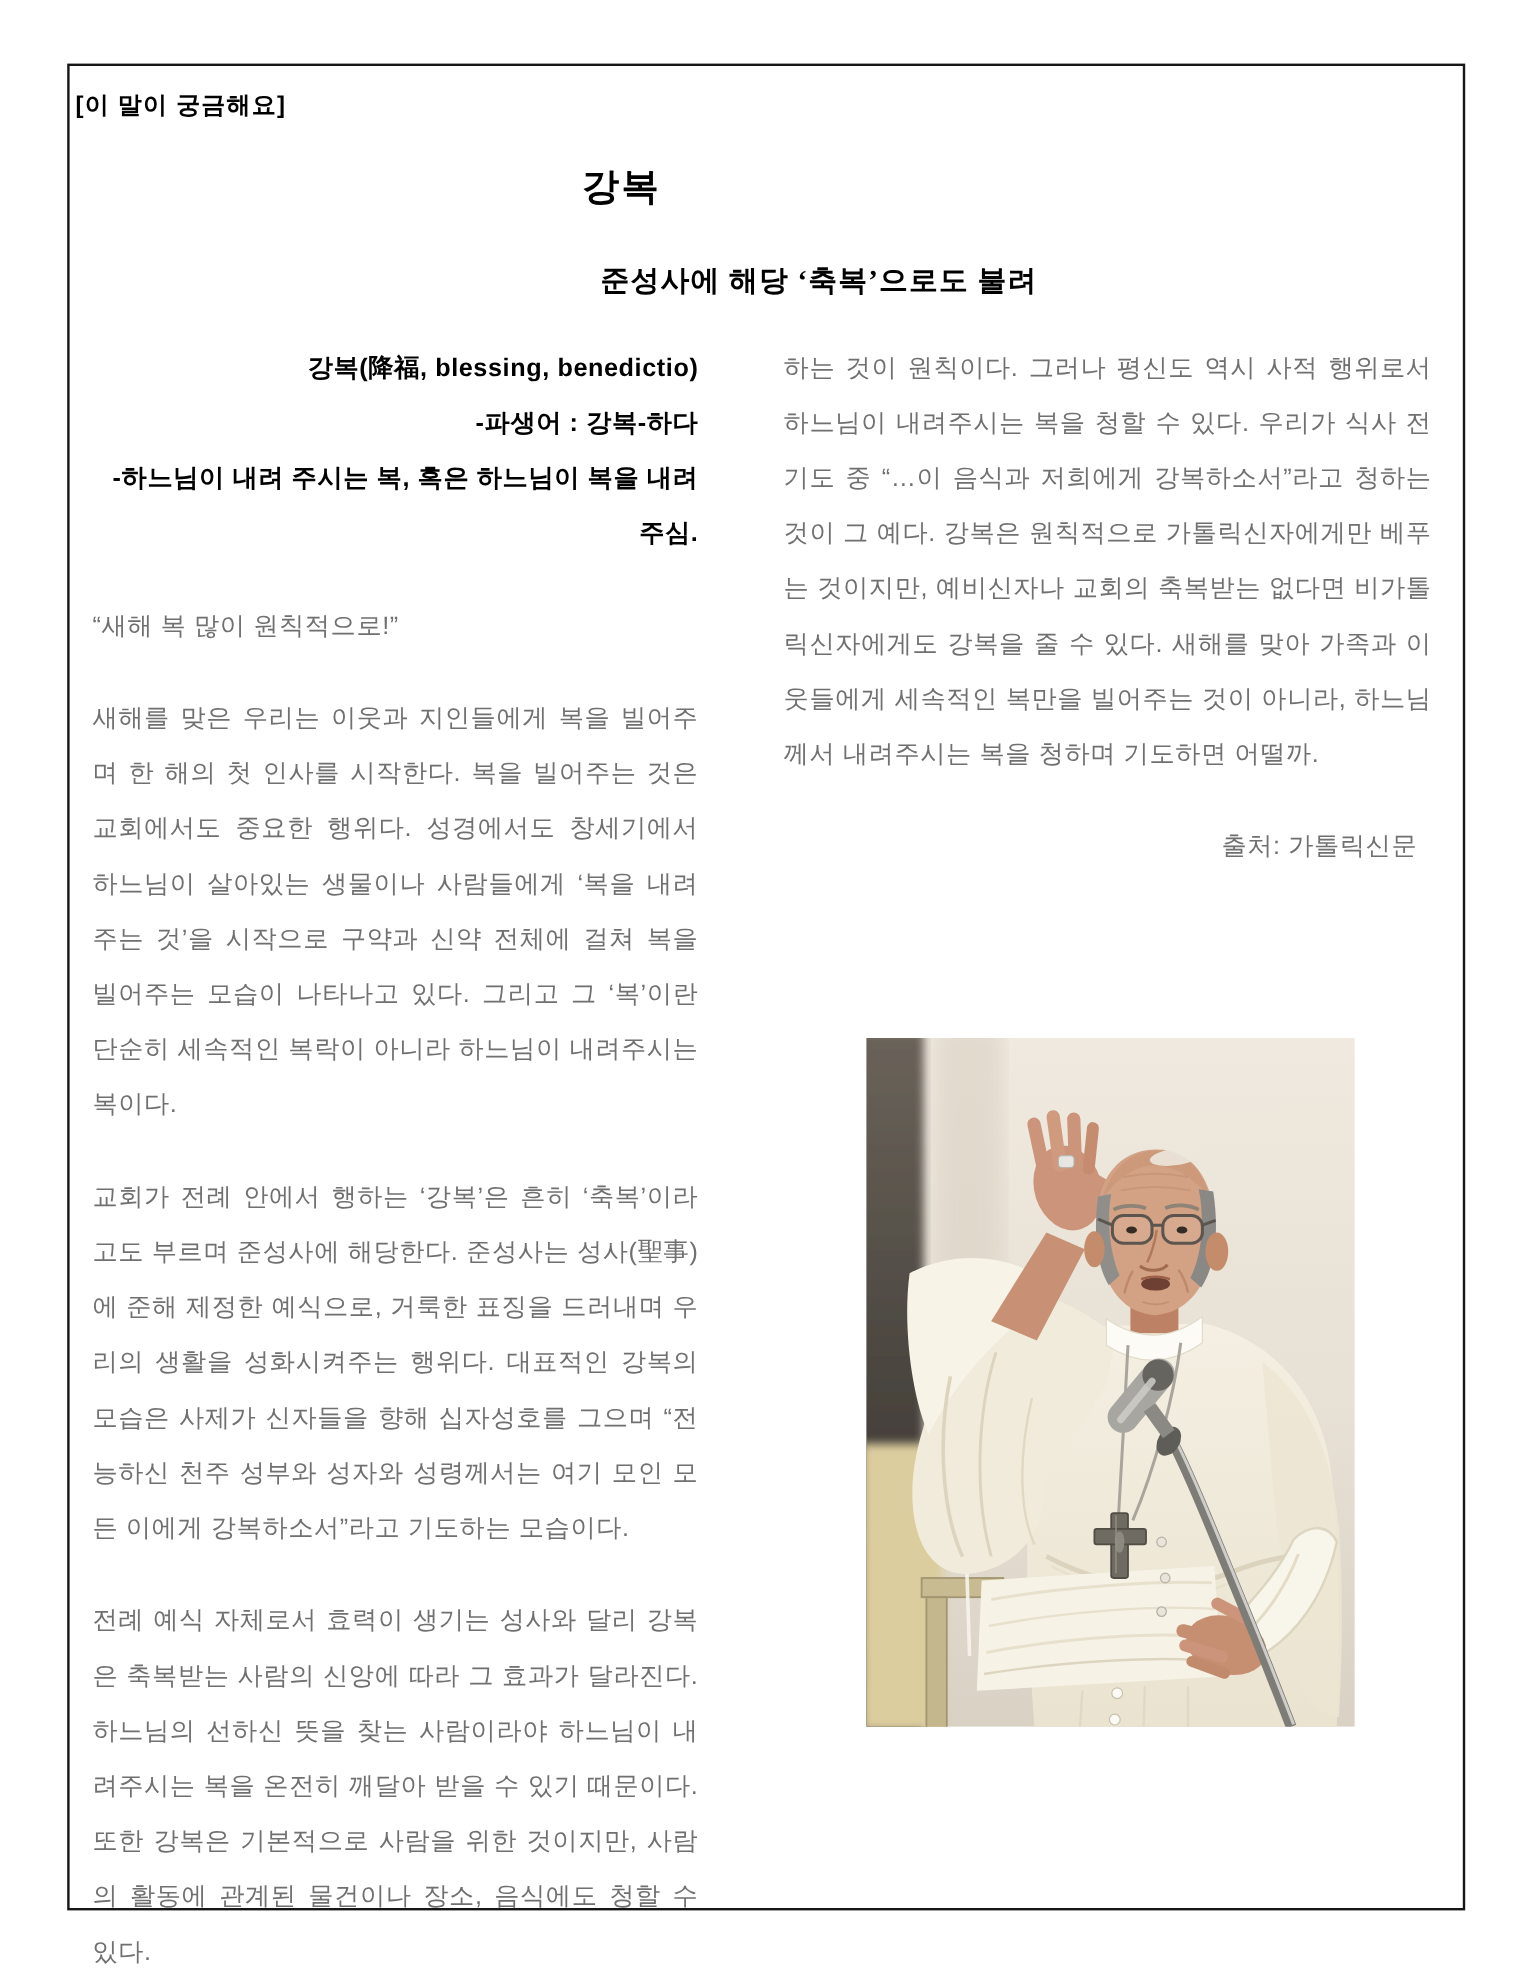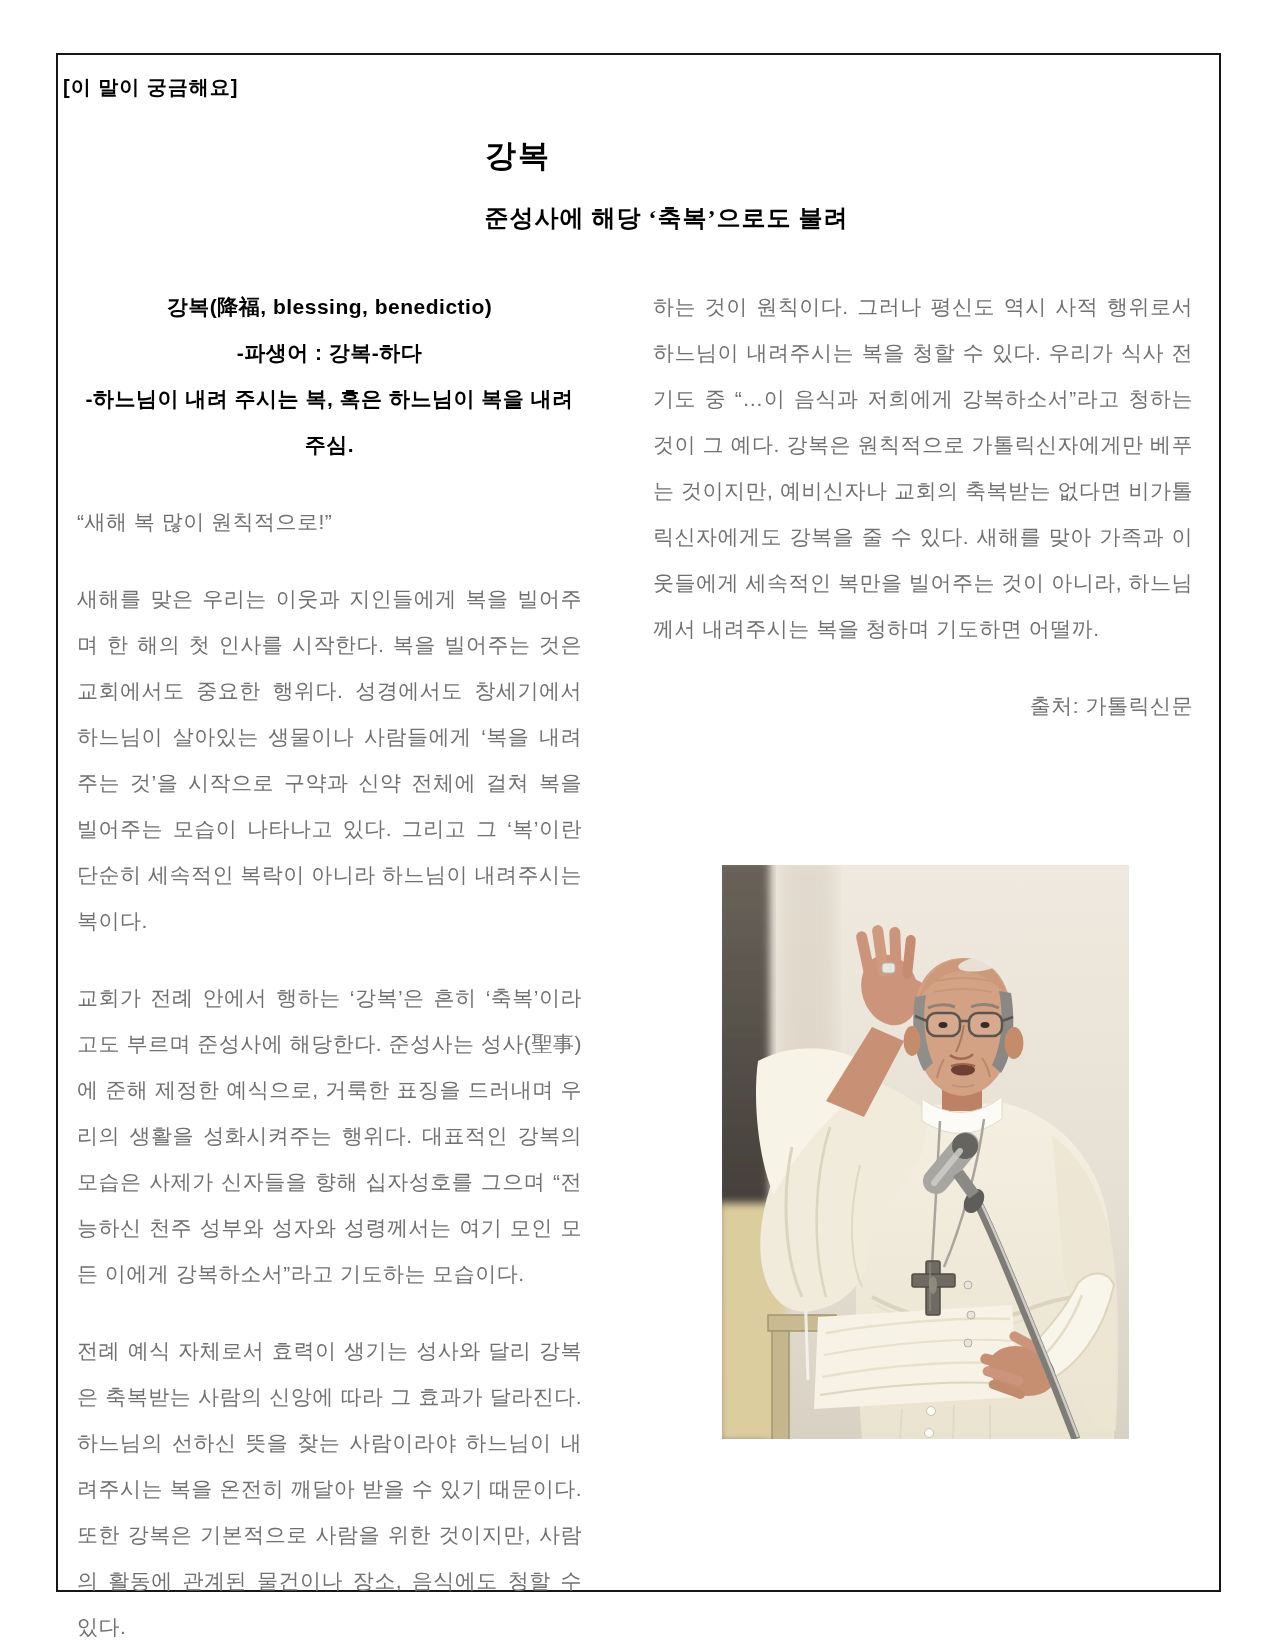"준성사에 해당 ‘축복’으로도 불려" .subtitle { margin: 0 -> 16px }
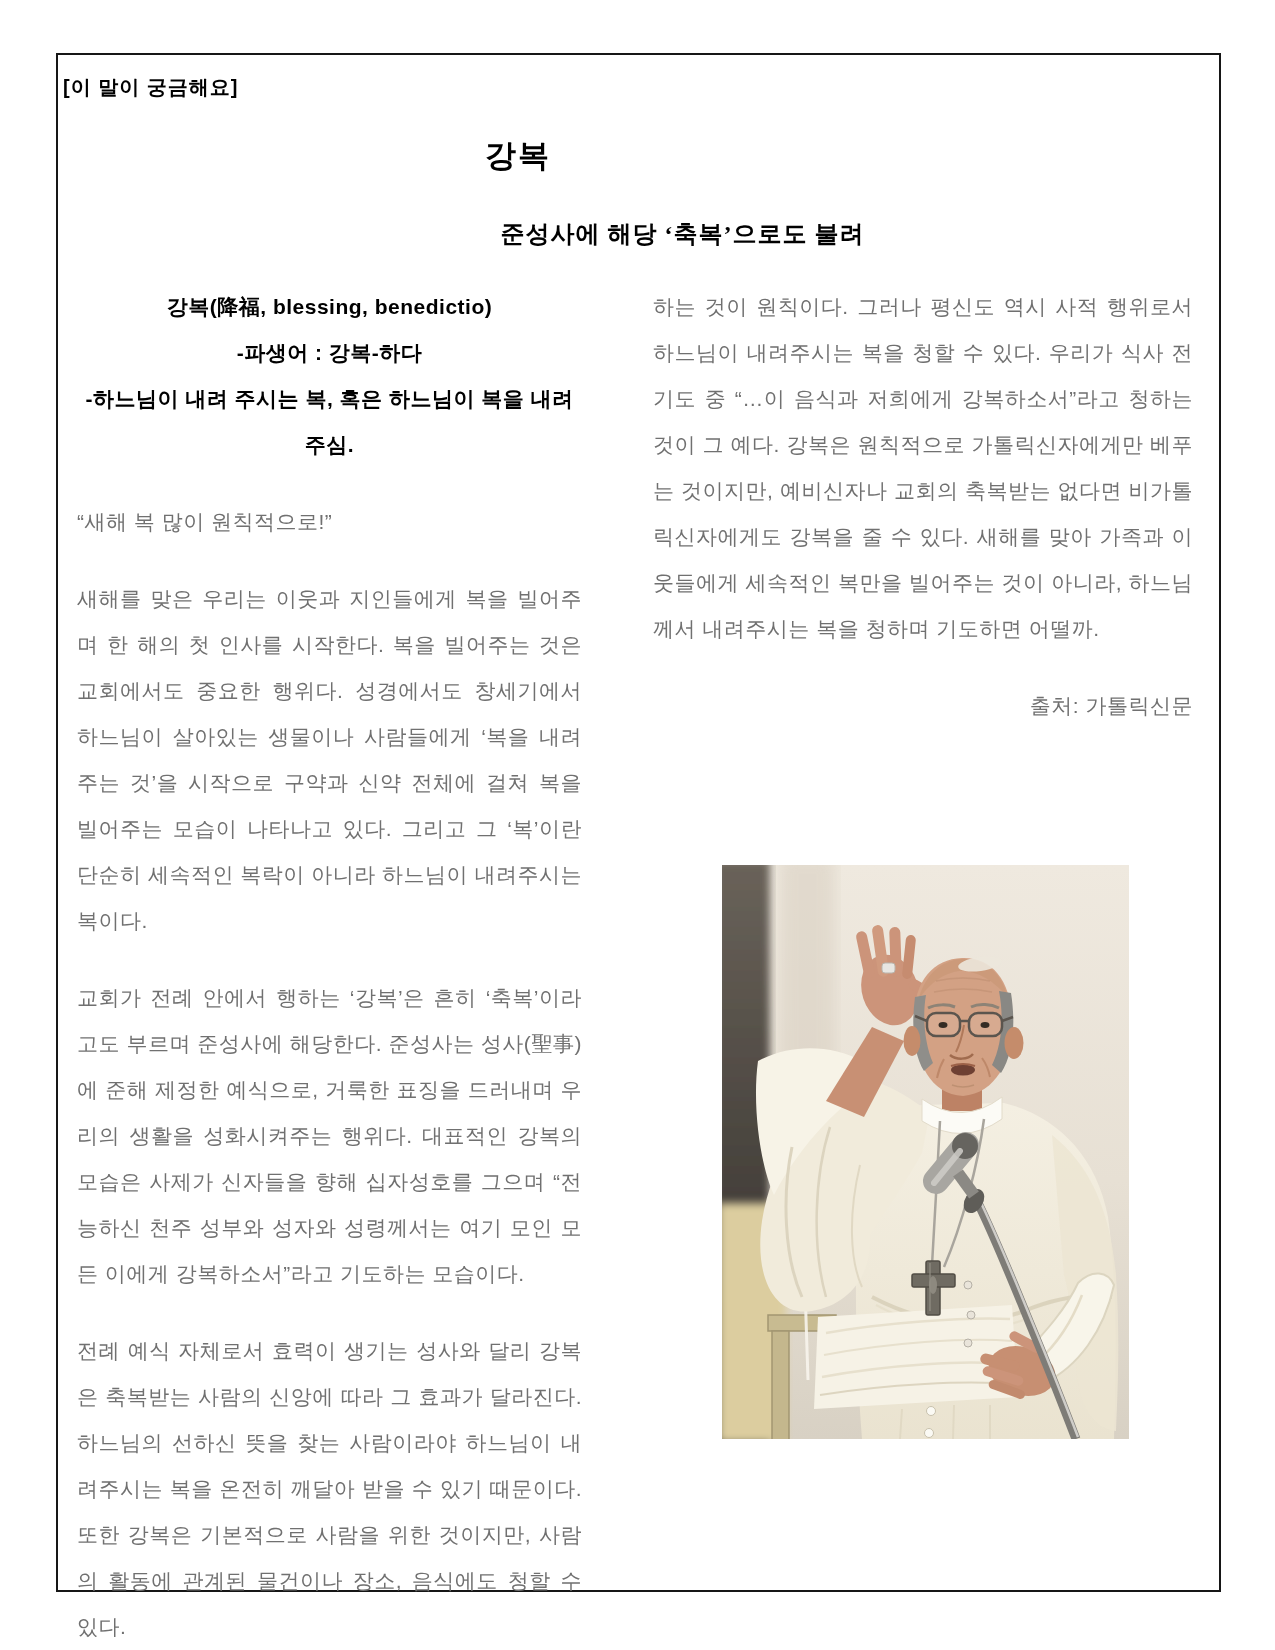"강복(降福, blessing, benedictio)" .def-line { text-align: center -> right }
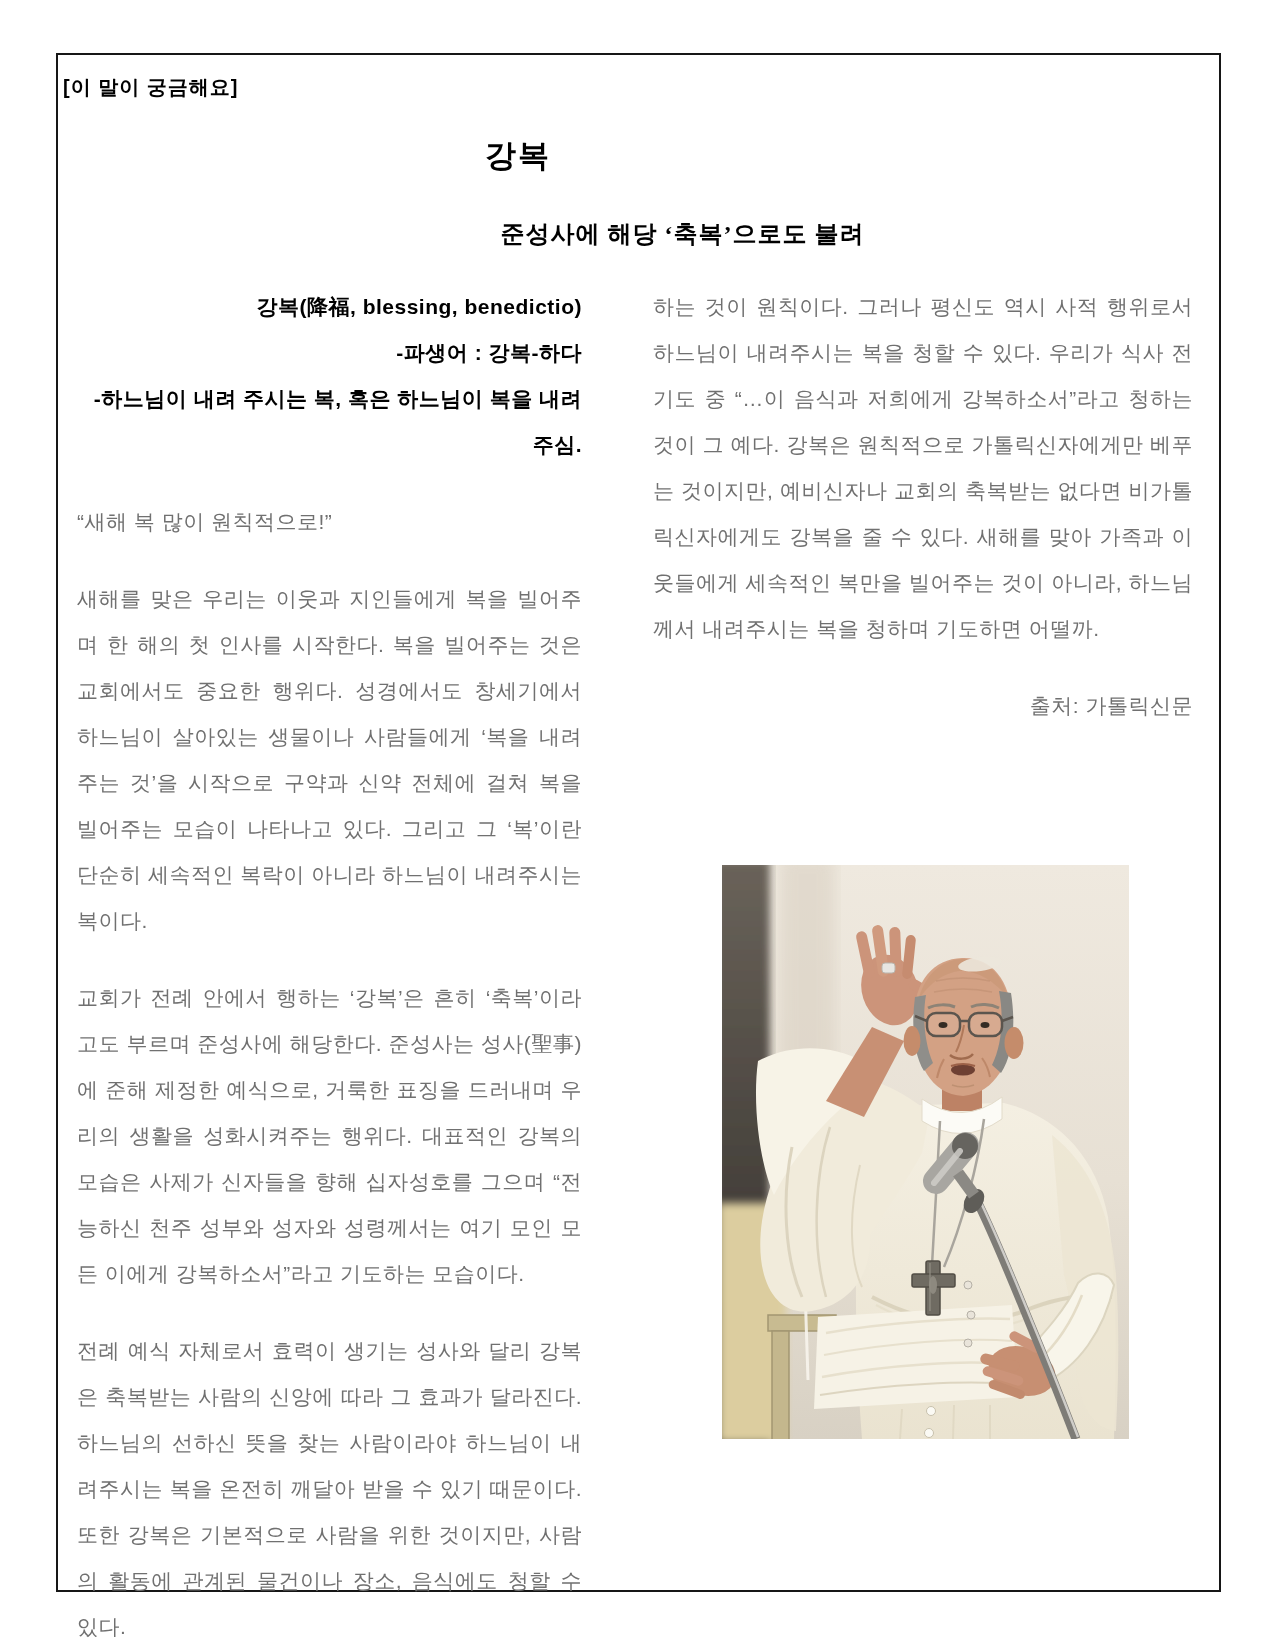"출처: 가톨릭신문" .source-line { margin: 0 -> 12px }
